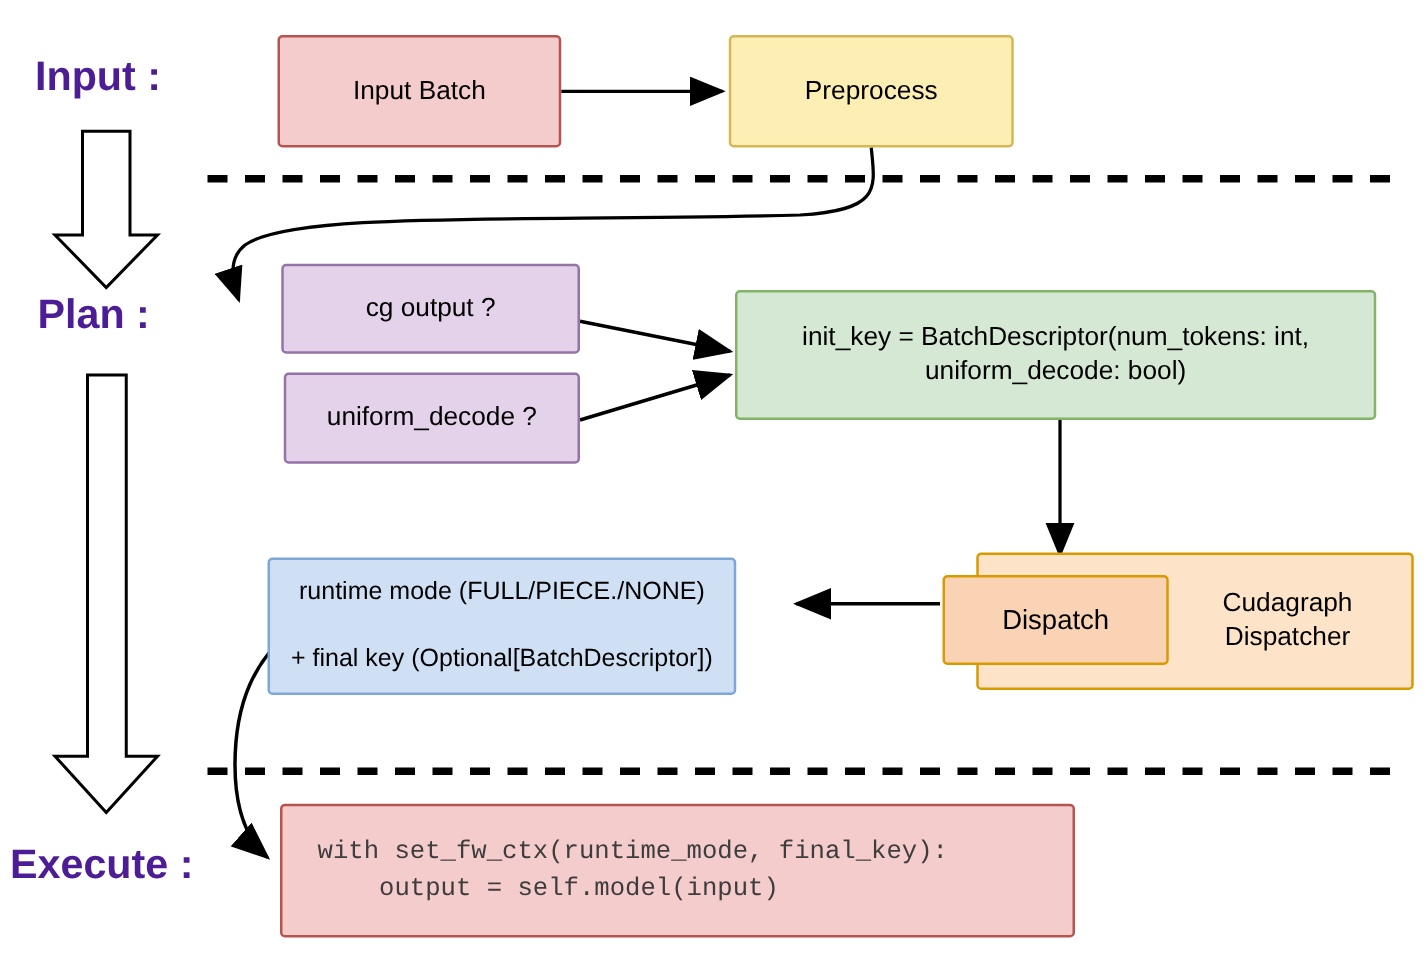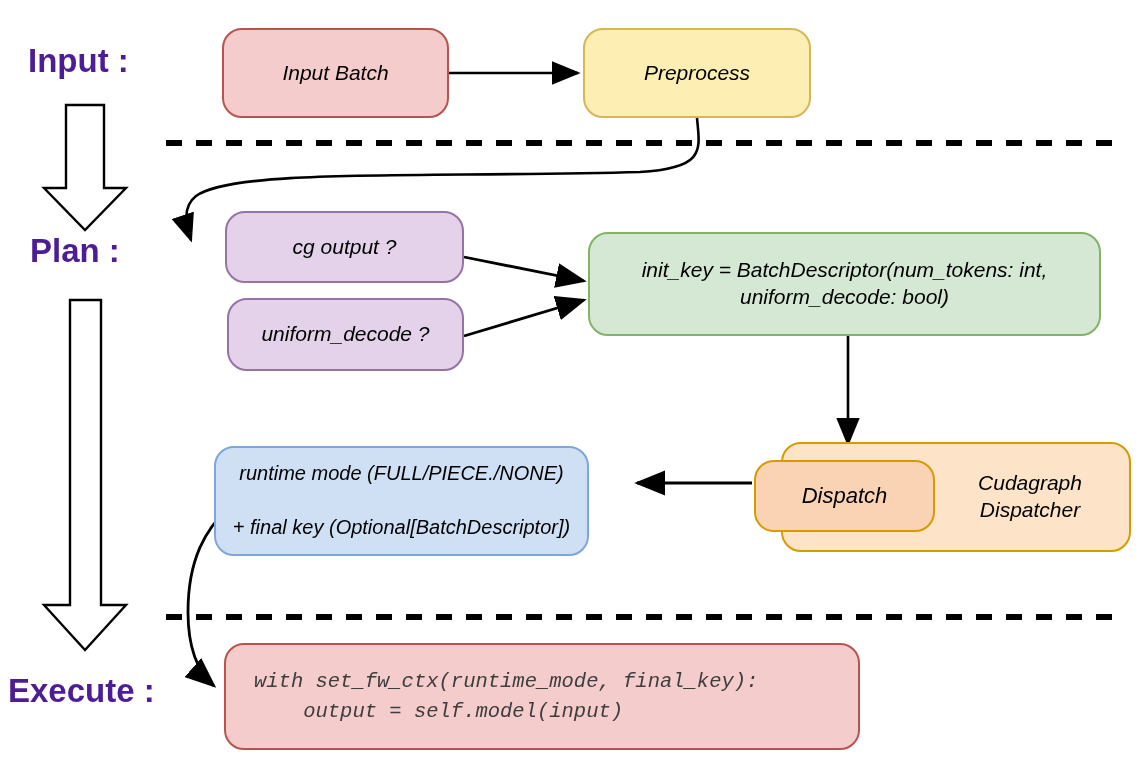"Input Batch" .node { border-radius: 20px -> 4px; font-style: italic -> none }
